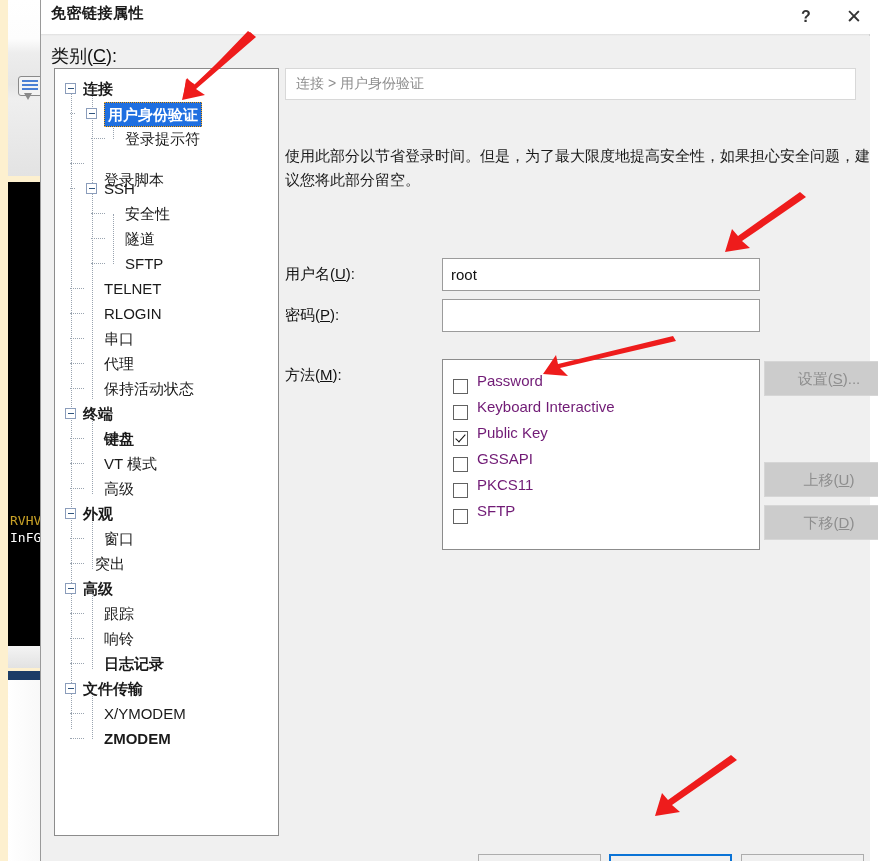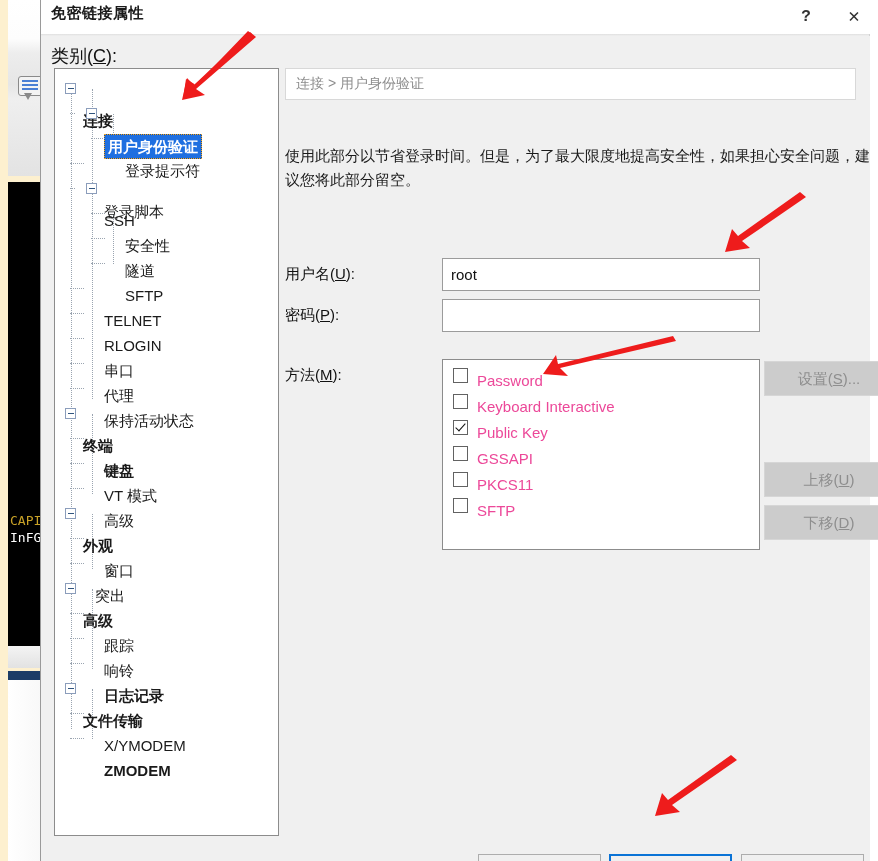"免密链接属性" .titlebar { font-family: Liberation Mono, monospace -> none }
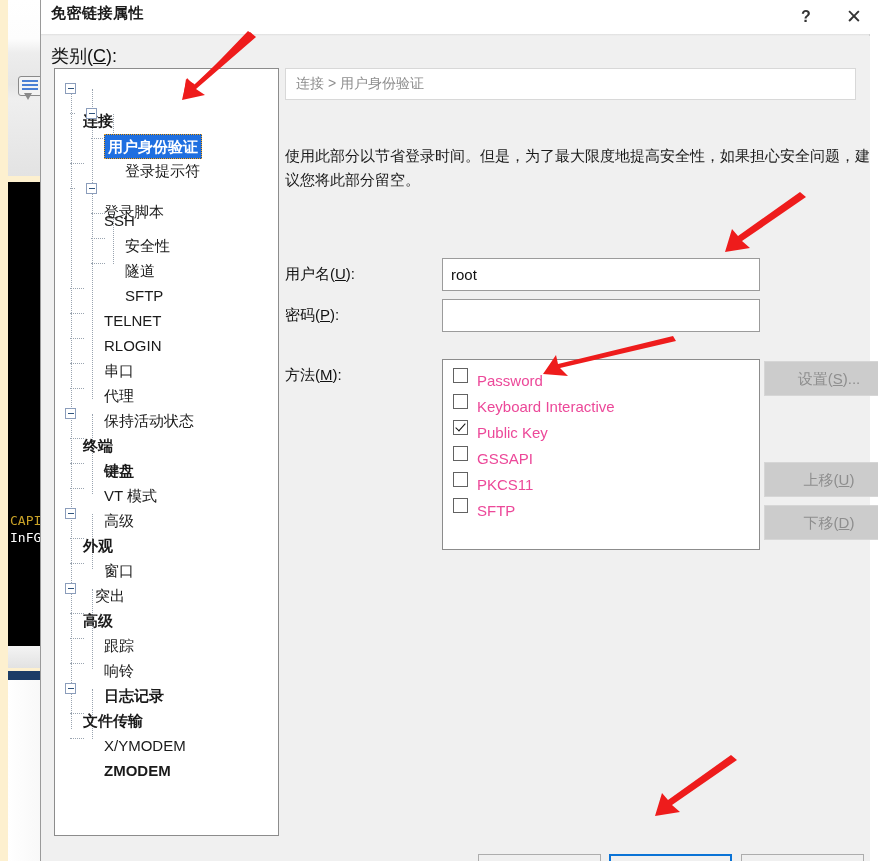"连接" .tnode { margin-top: 32px -> none }
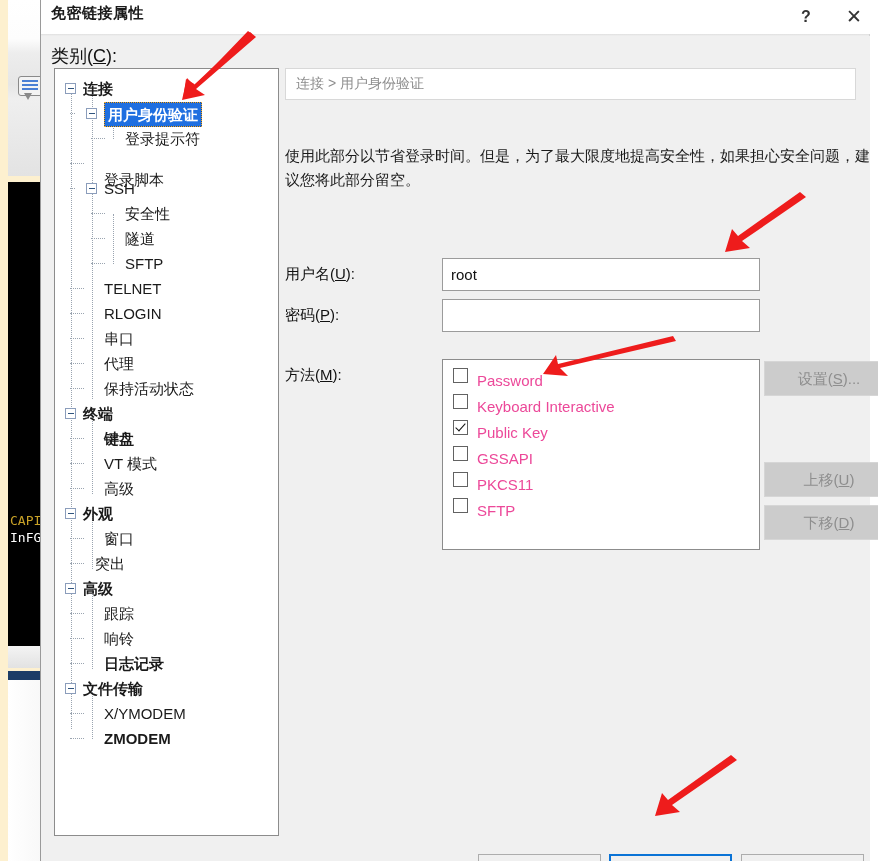"Password" .m-row { align-items: flex-start -> flex-end; color: #ec4899 -> #701a75 }
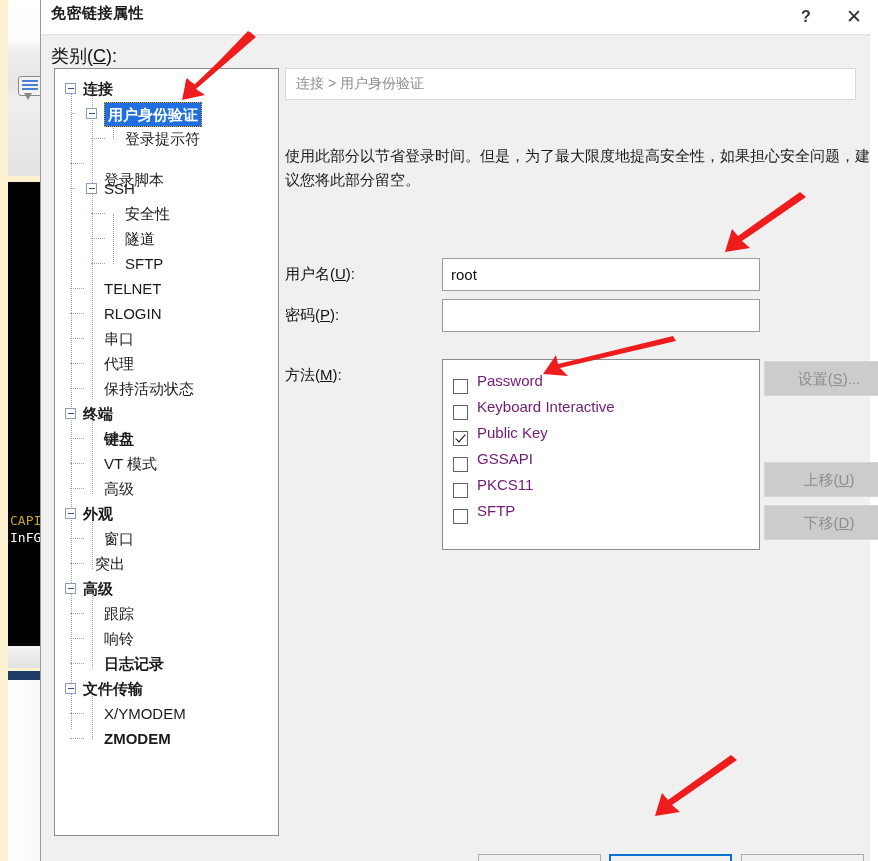"CAPI" span { text: CAPI -> RVHV }
